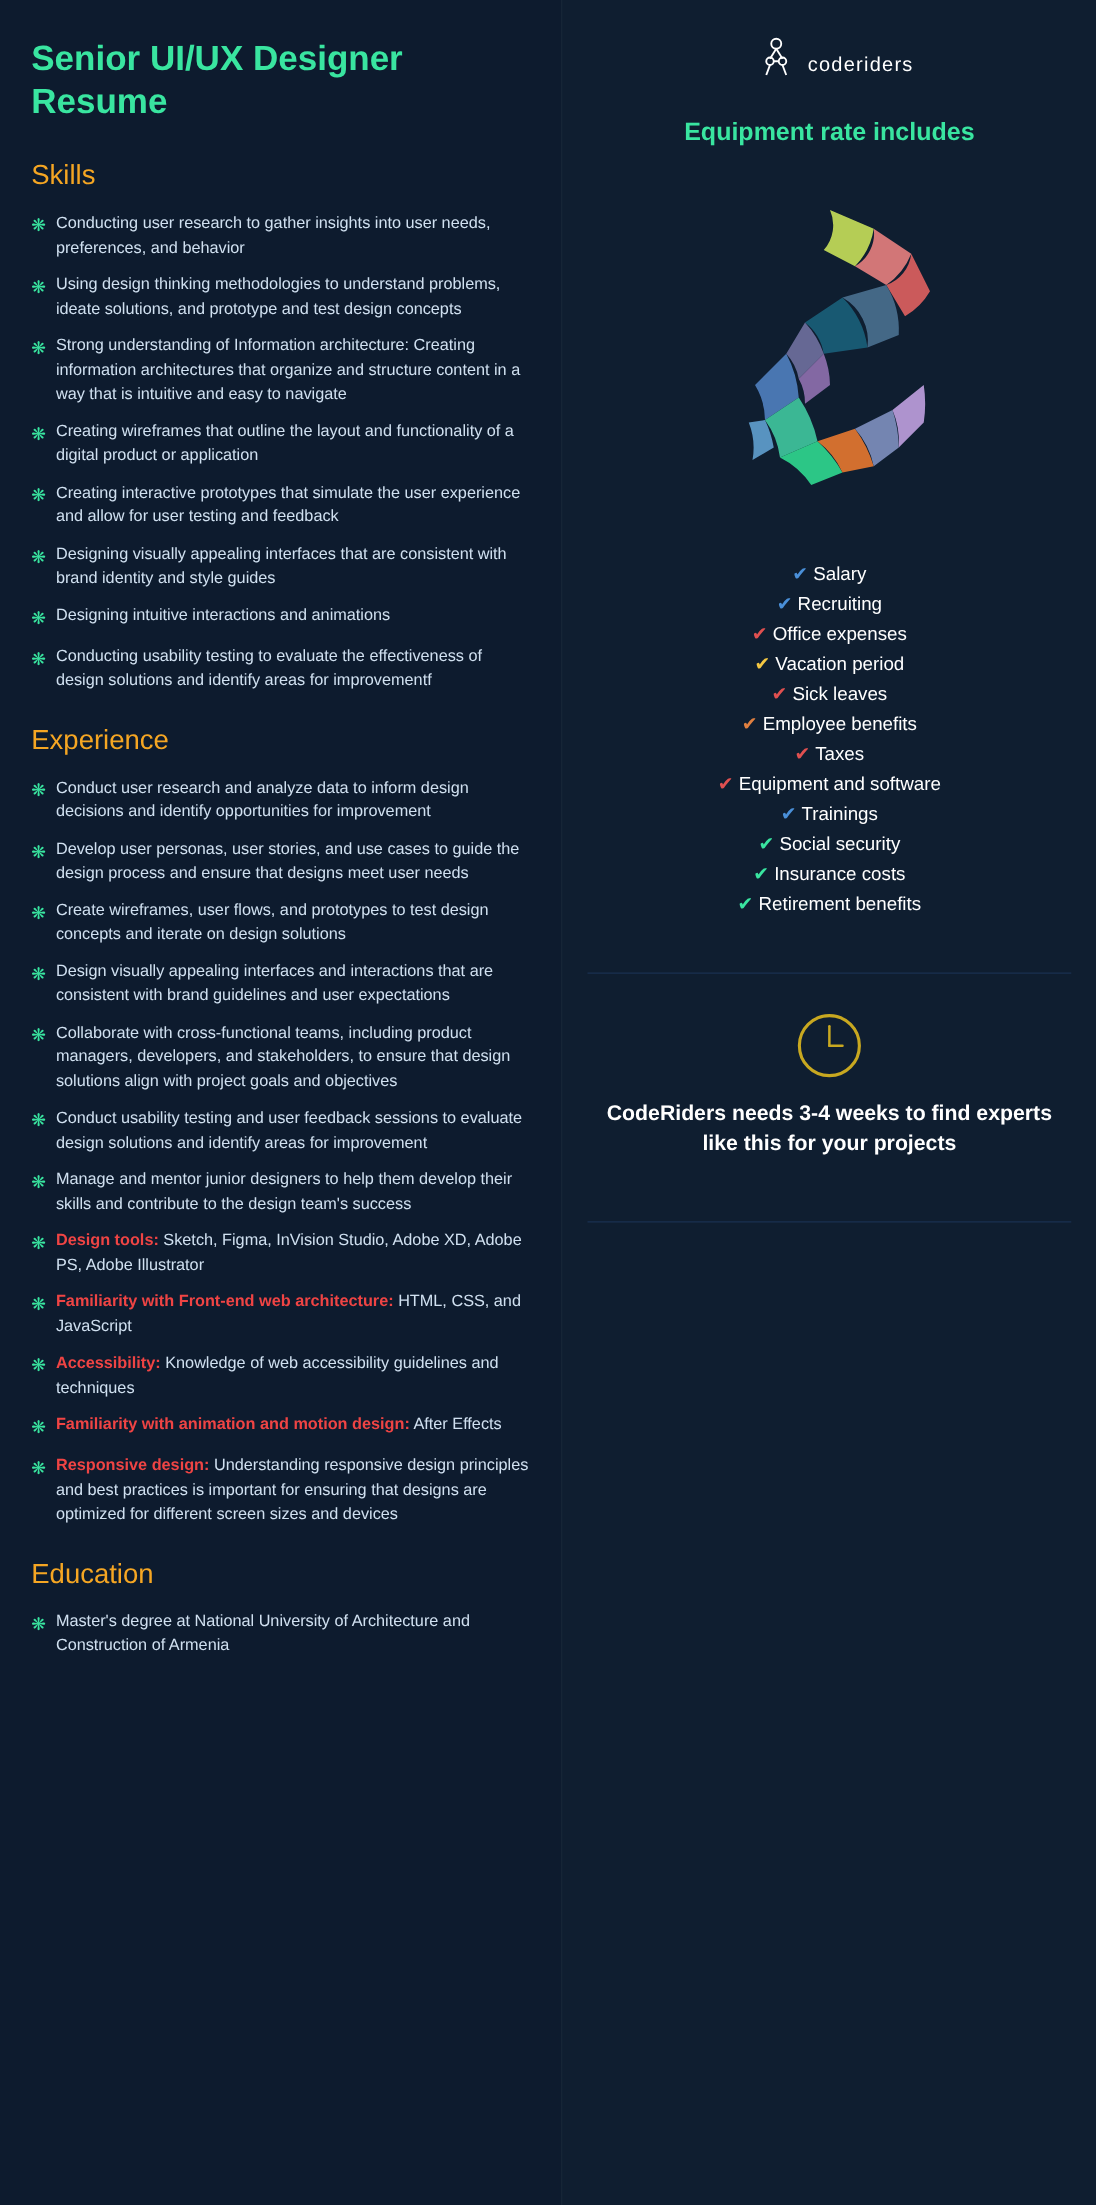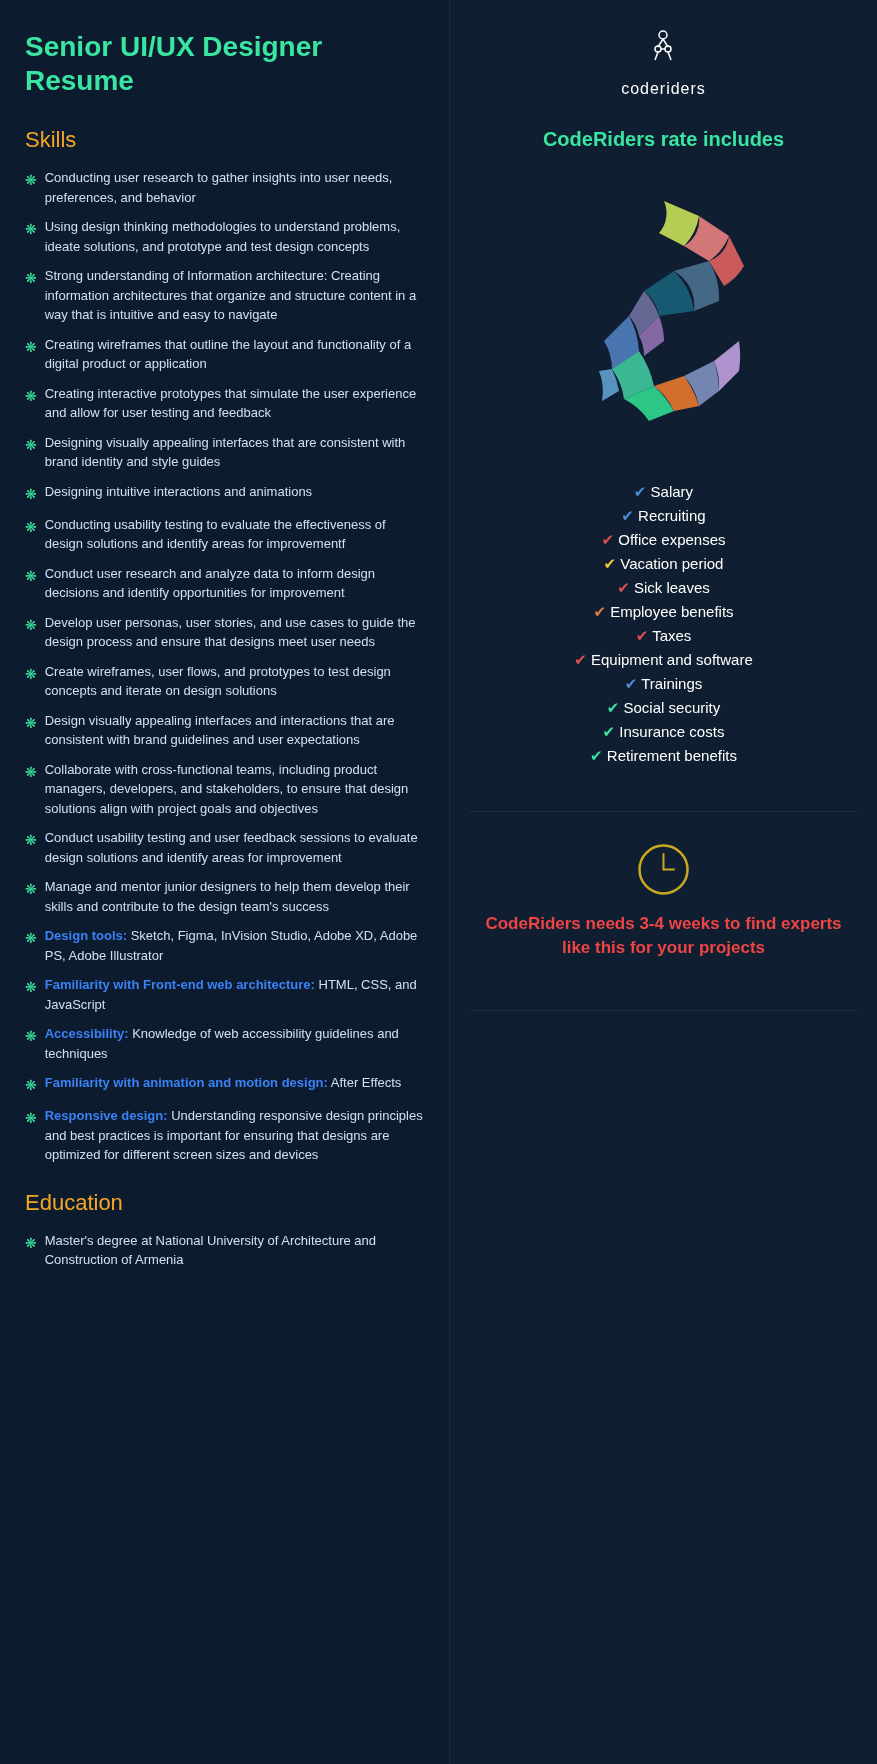"coderiders" .logo-area { flex-direction: column -> none; margin-bottom: 30px -> 15px }
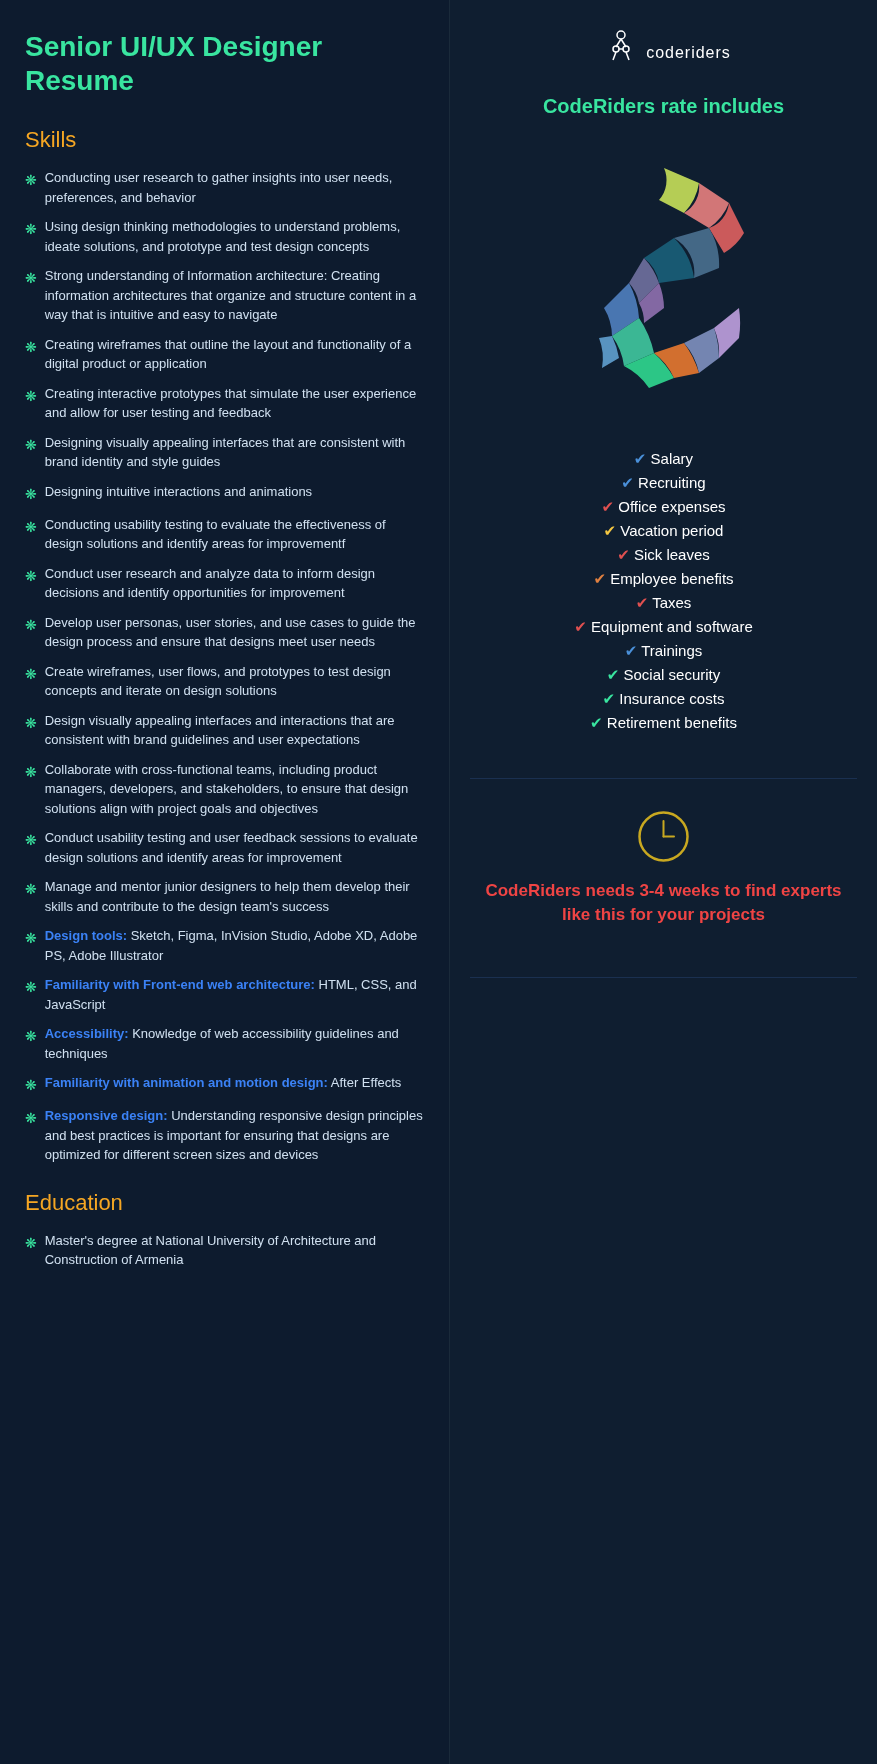"CodeRiders rate includes" h2.rate-title { text: CodeRiders -> Equipment }
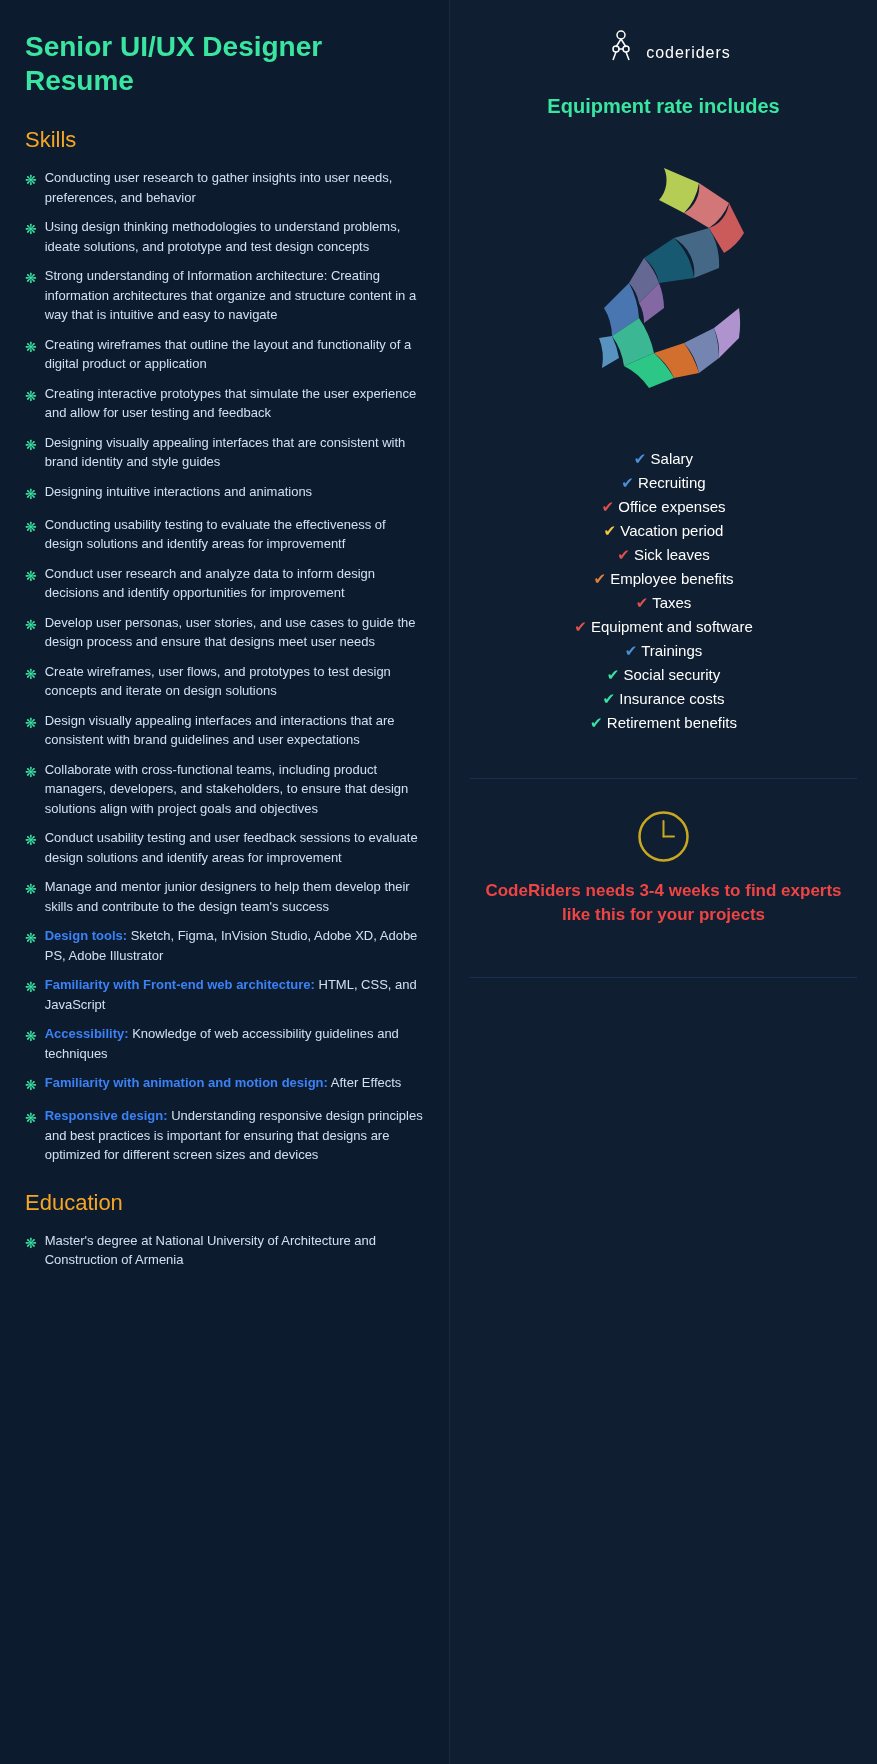"Experience" h2.section-title { html: none -> <h2>Experience</h2> }
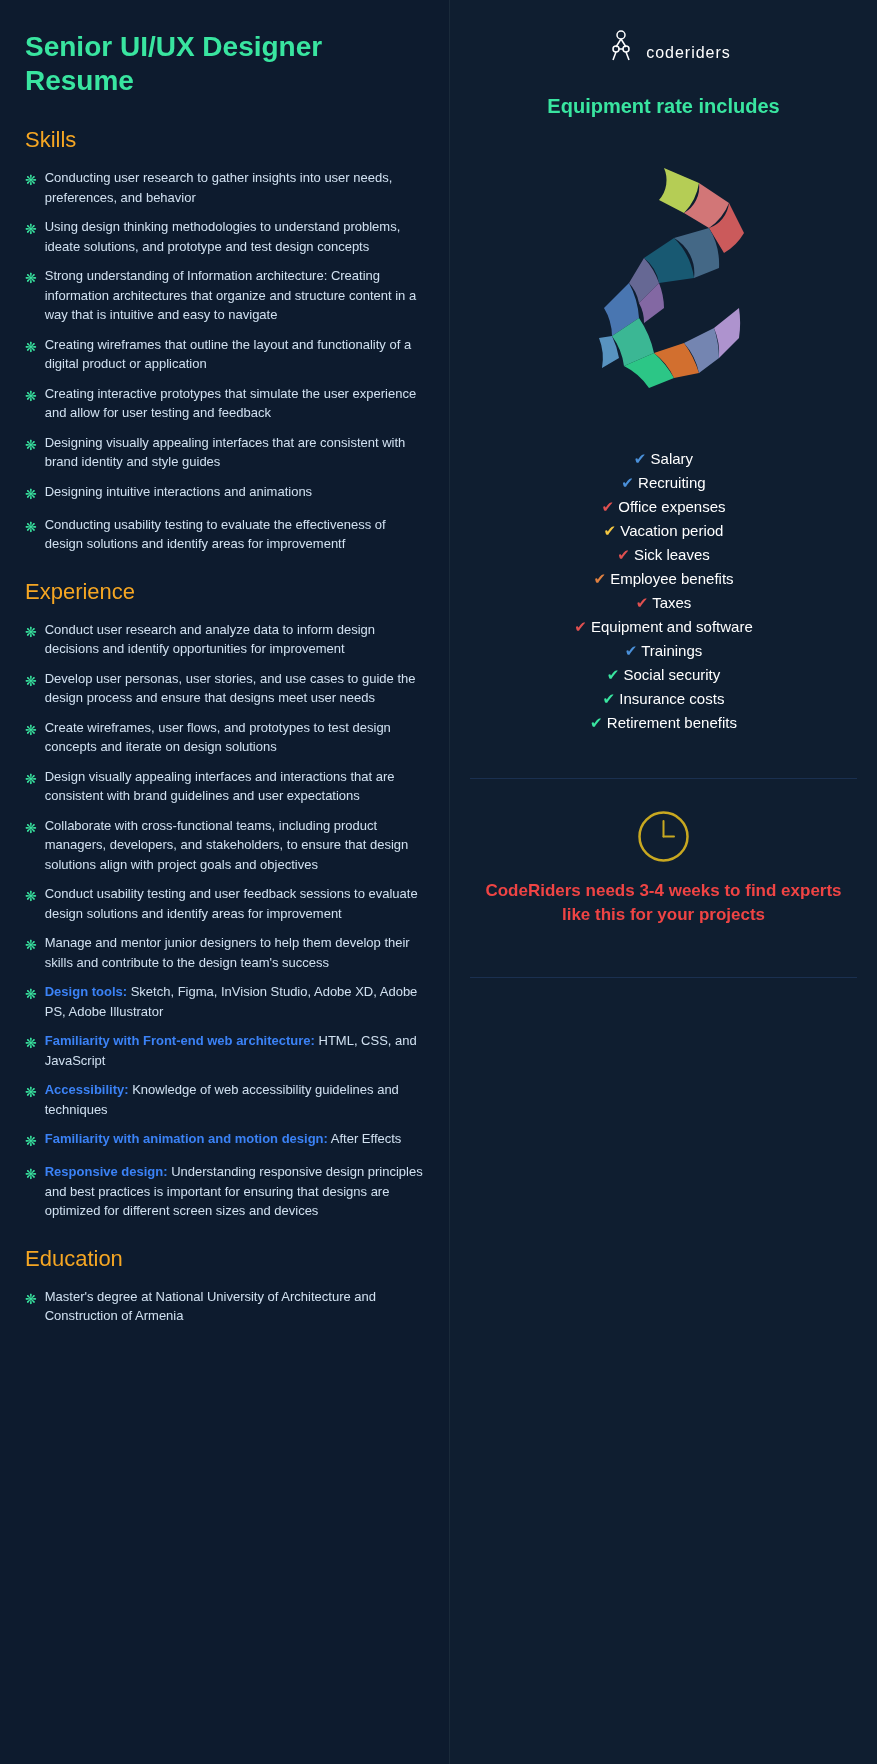"CodeRiders needs 3-4 weeks to" .clock-text { color: #ef4444 -> #ffffff }
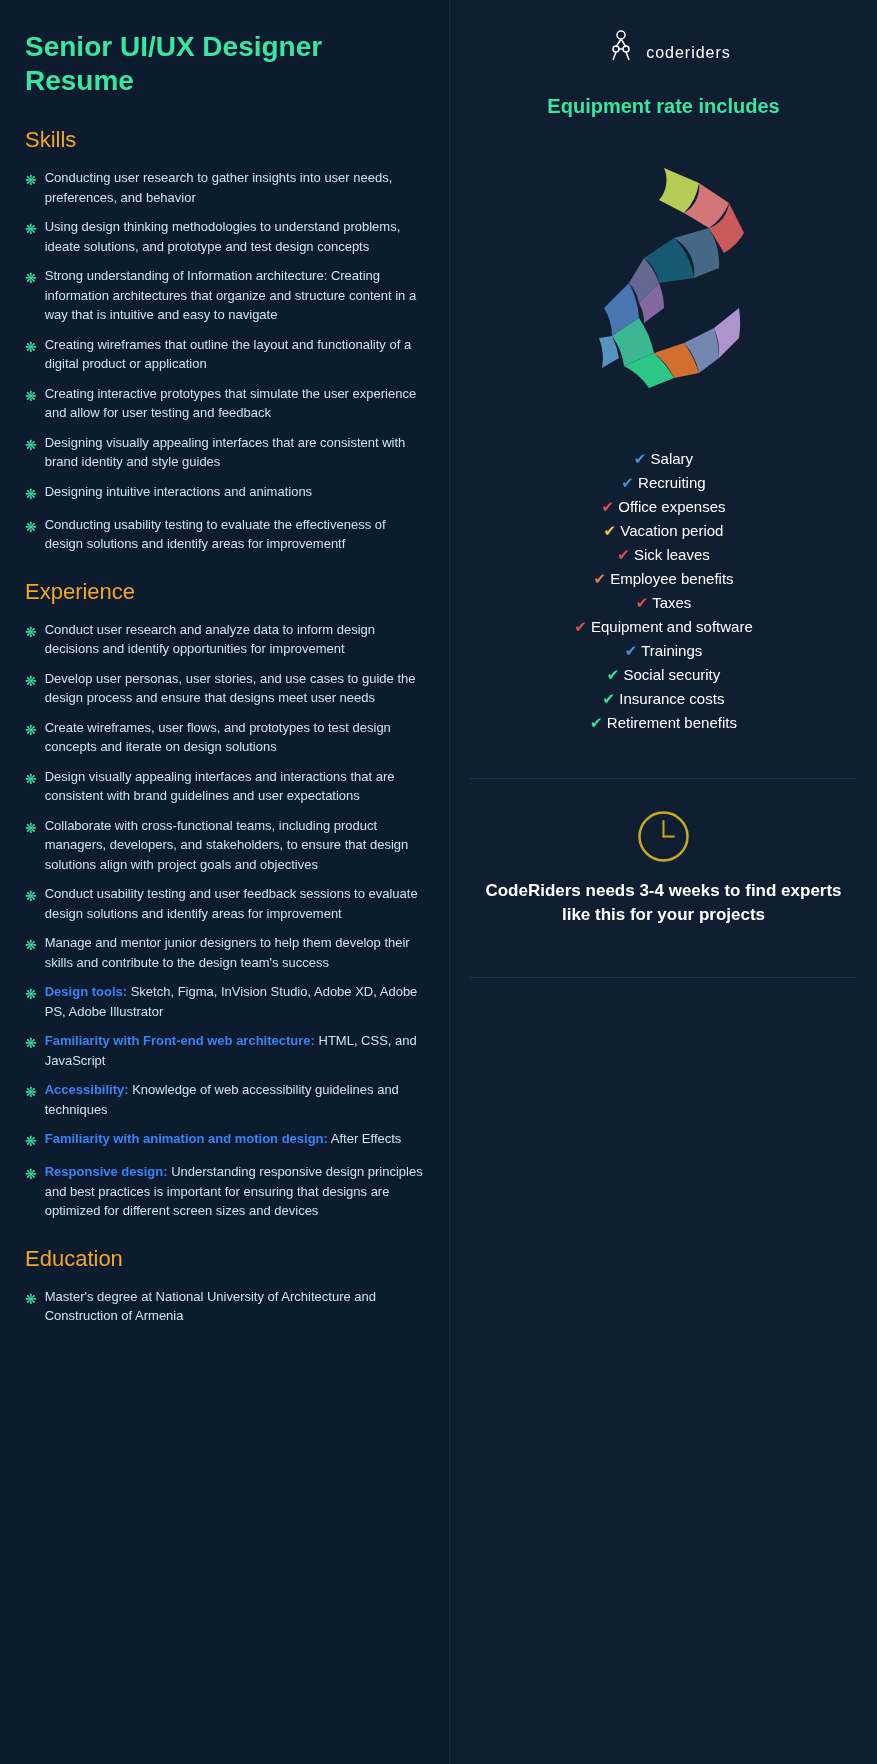"Design tools:" .tech-highlight { color: #3b82f6 -> #ef4444 }
